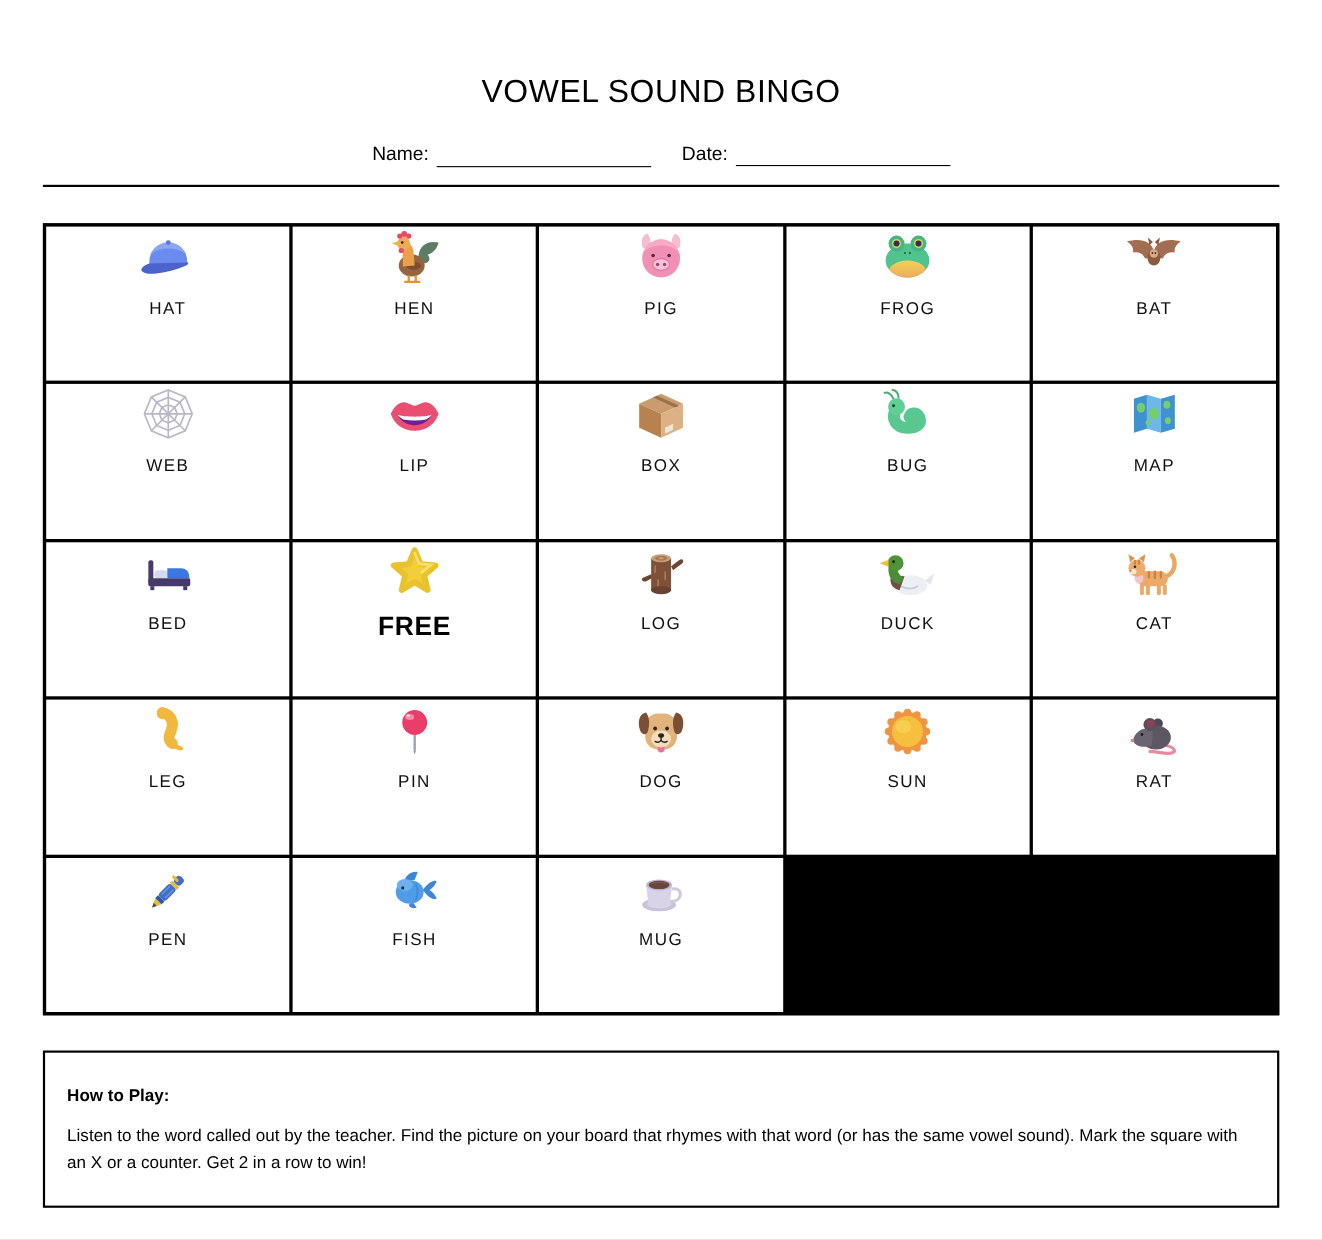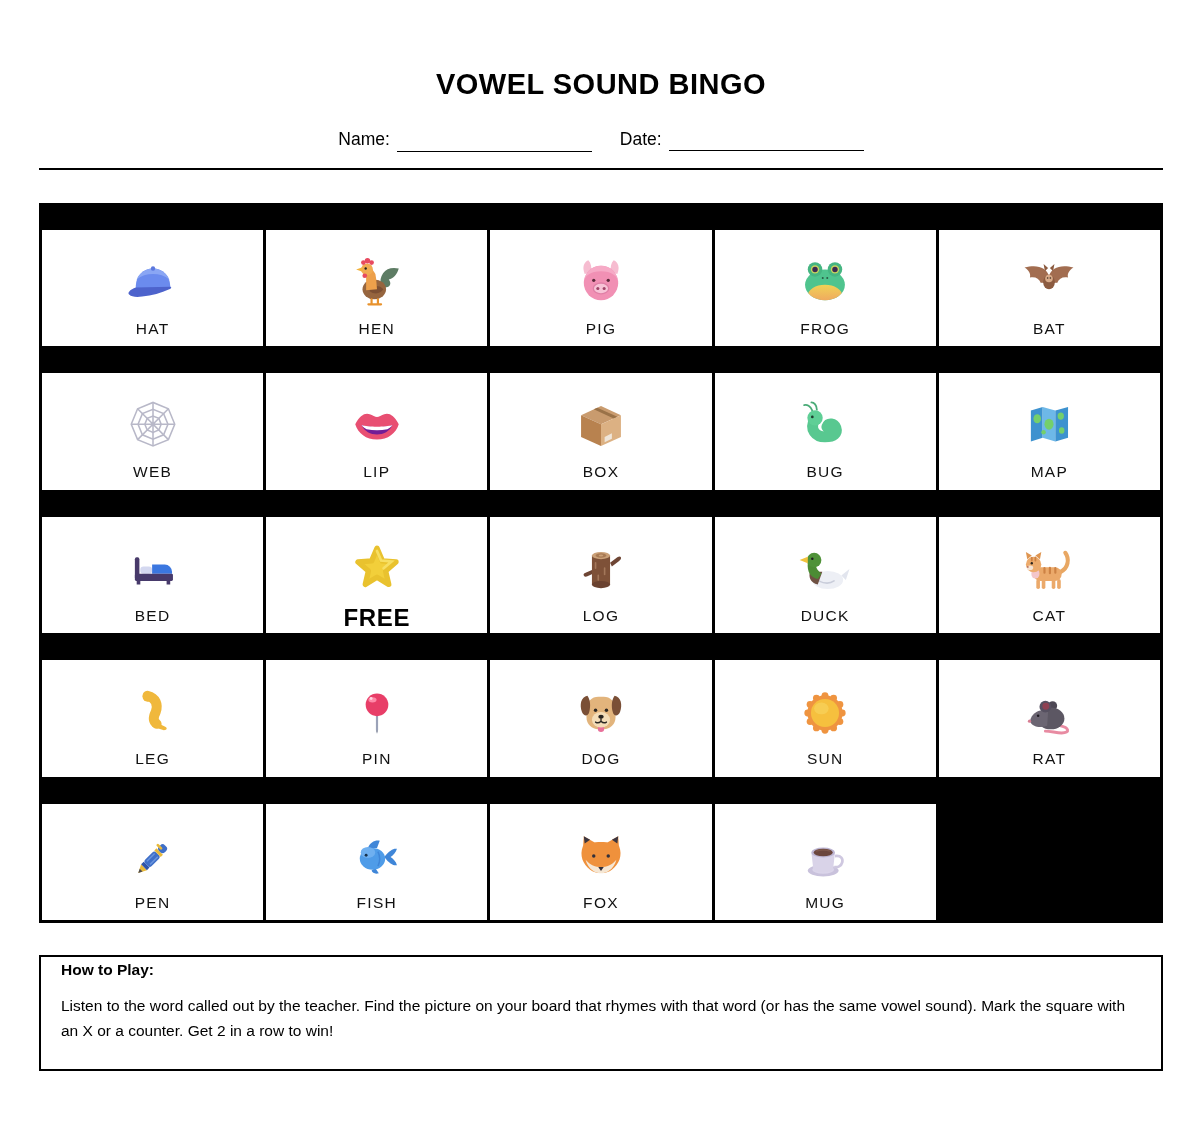"VOWEL SOUND BINGO" h1 { font-weight: 700 -> 400 }
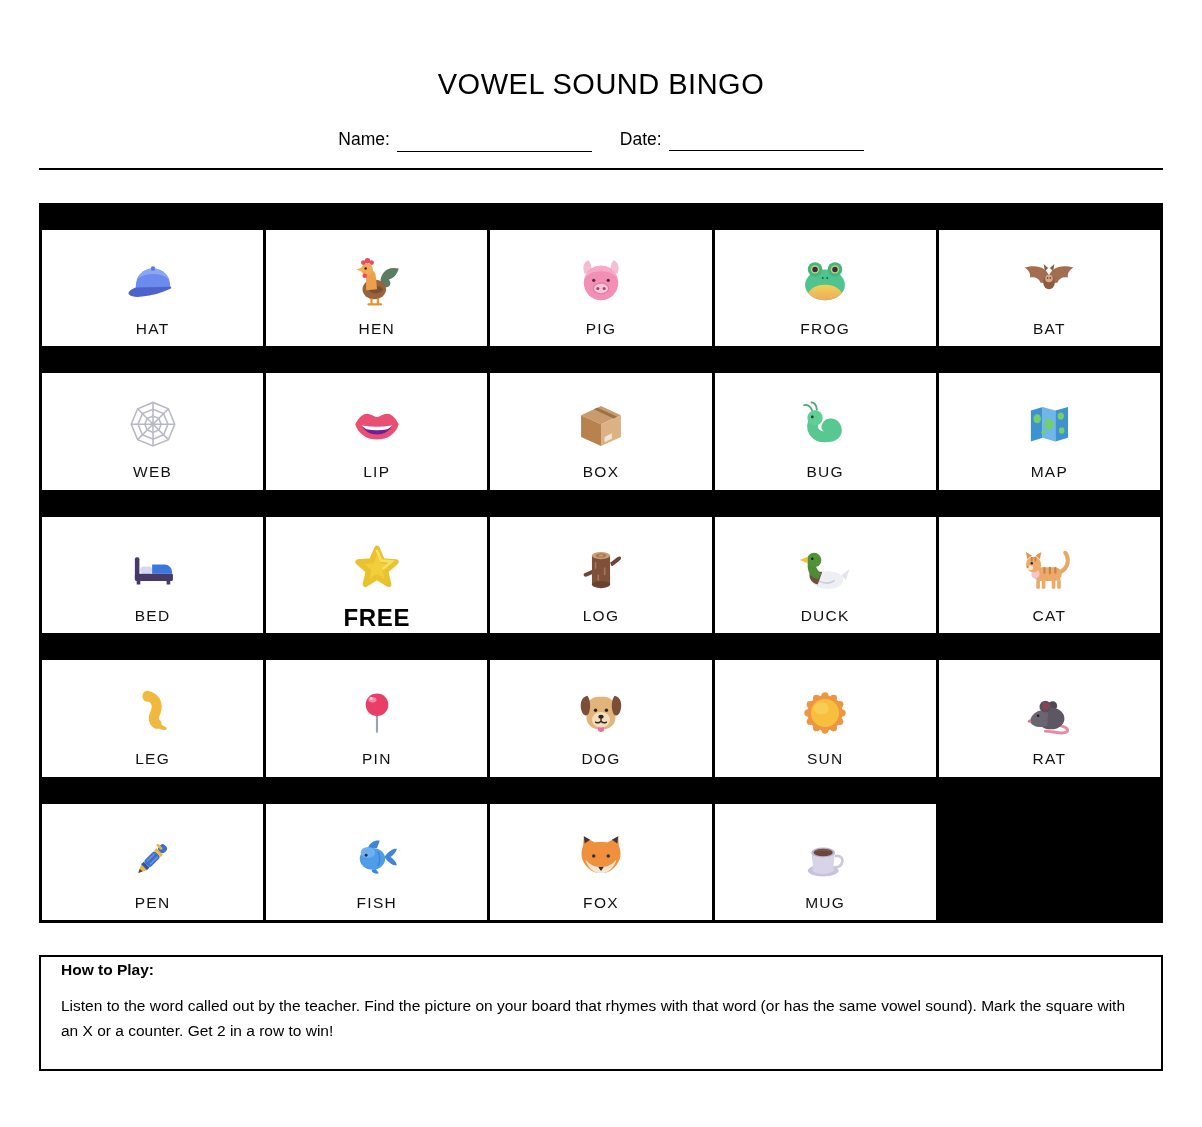"HAT" .cell { margin-top: 24px -> none; padding-top: 24px -> none }
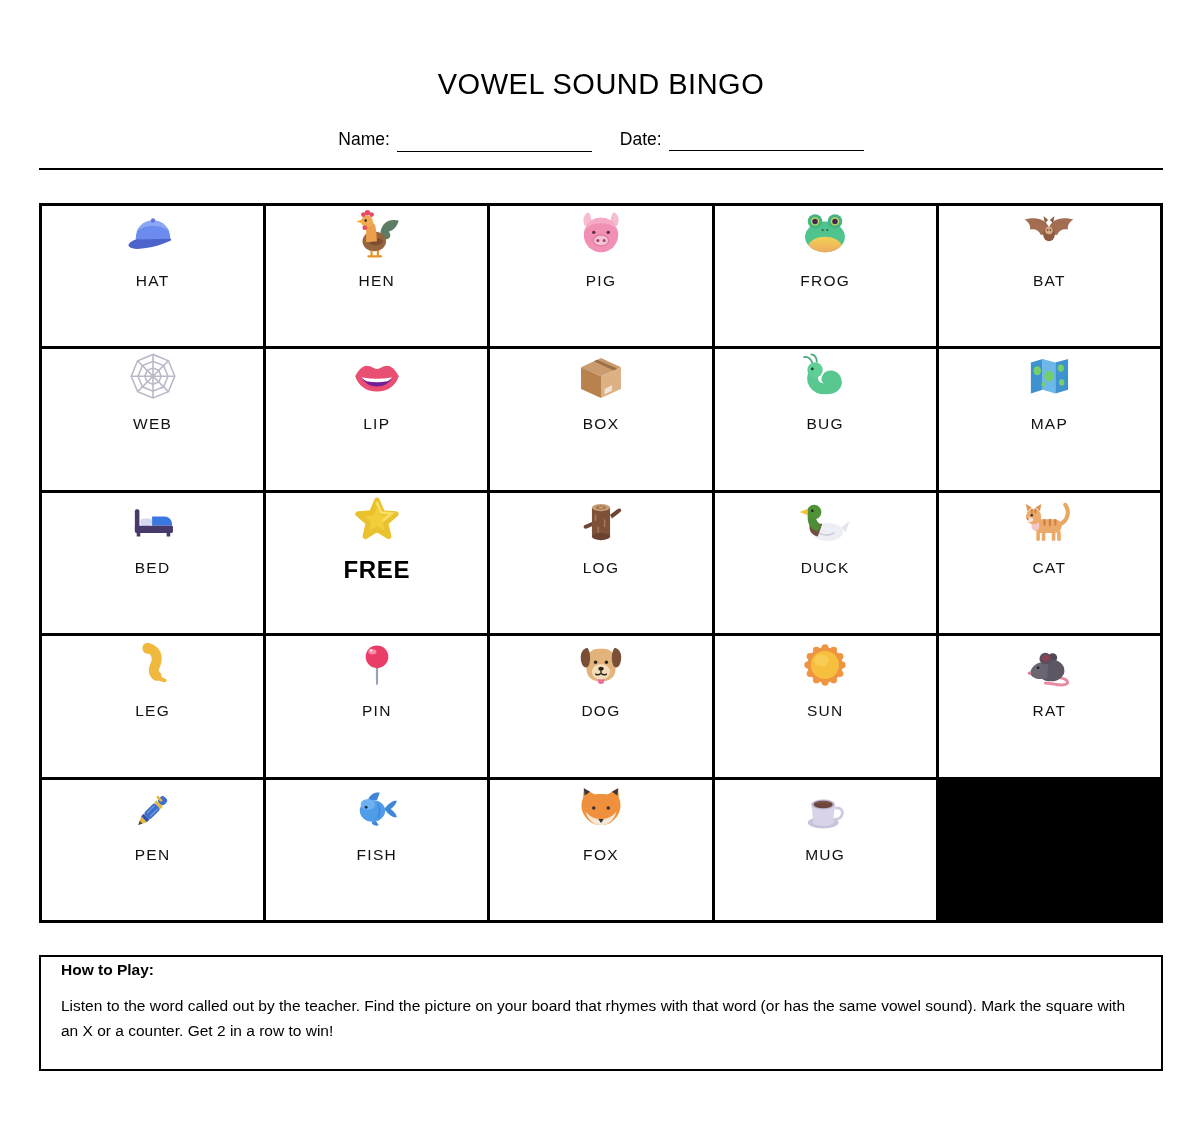"FOX" div.cell { html: <div> <span> <svg> <polygon></polygon> <polygon></polygon> <polygon></polygon> <polygon></polygon> <path></path> <path></path> <polygon></polygon> <circle></circle> <circle></circle> </svg> </span> <span>FOX</span> </div> -> none }
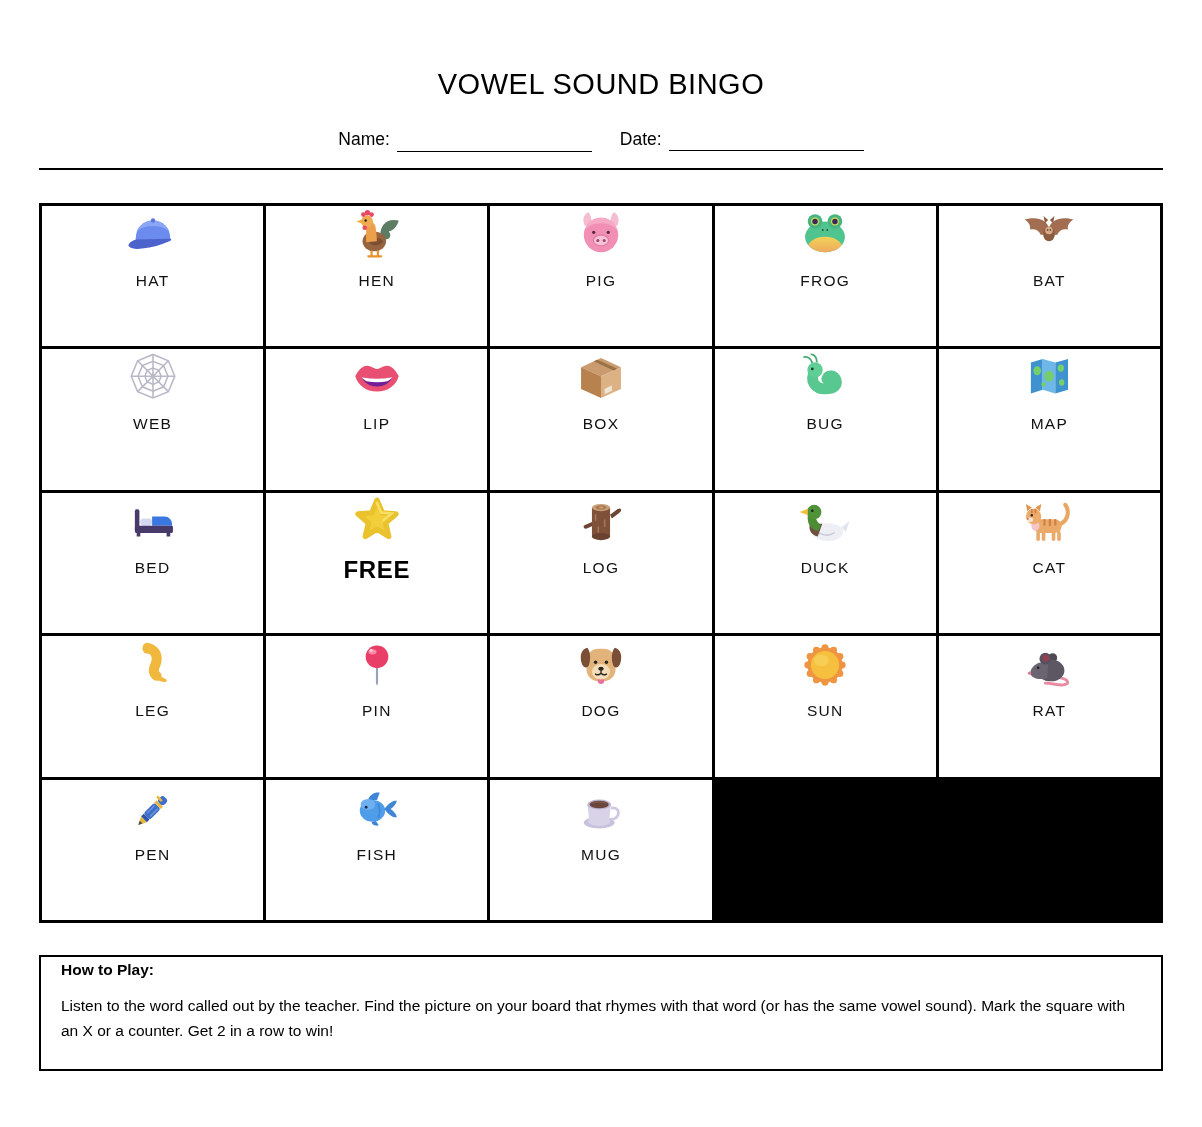"How to Play:" .howto { padding: 4px 20px 26px -> 31px 20px 26px }
